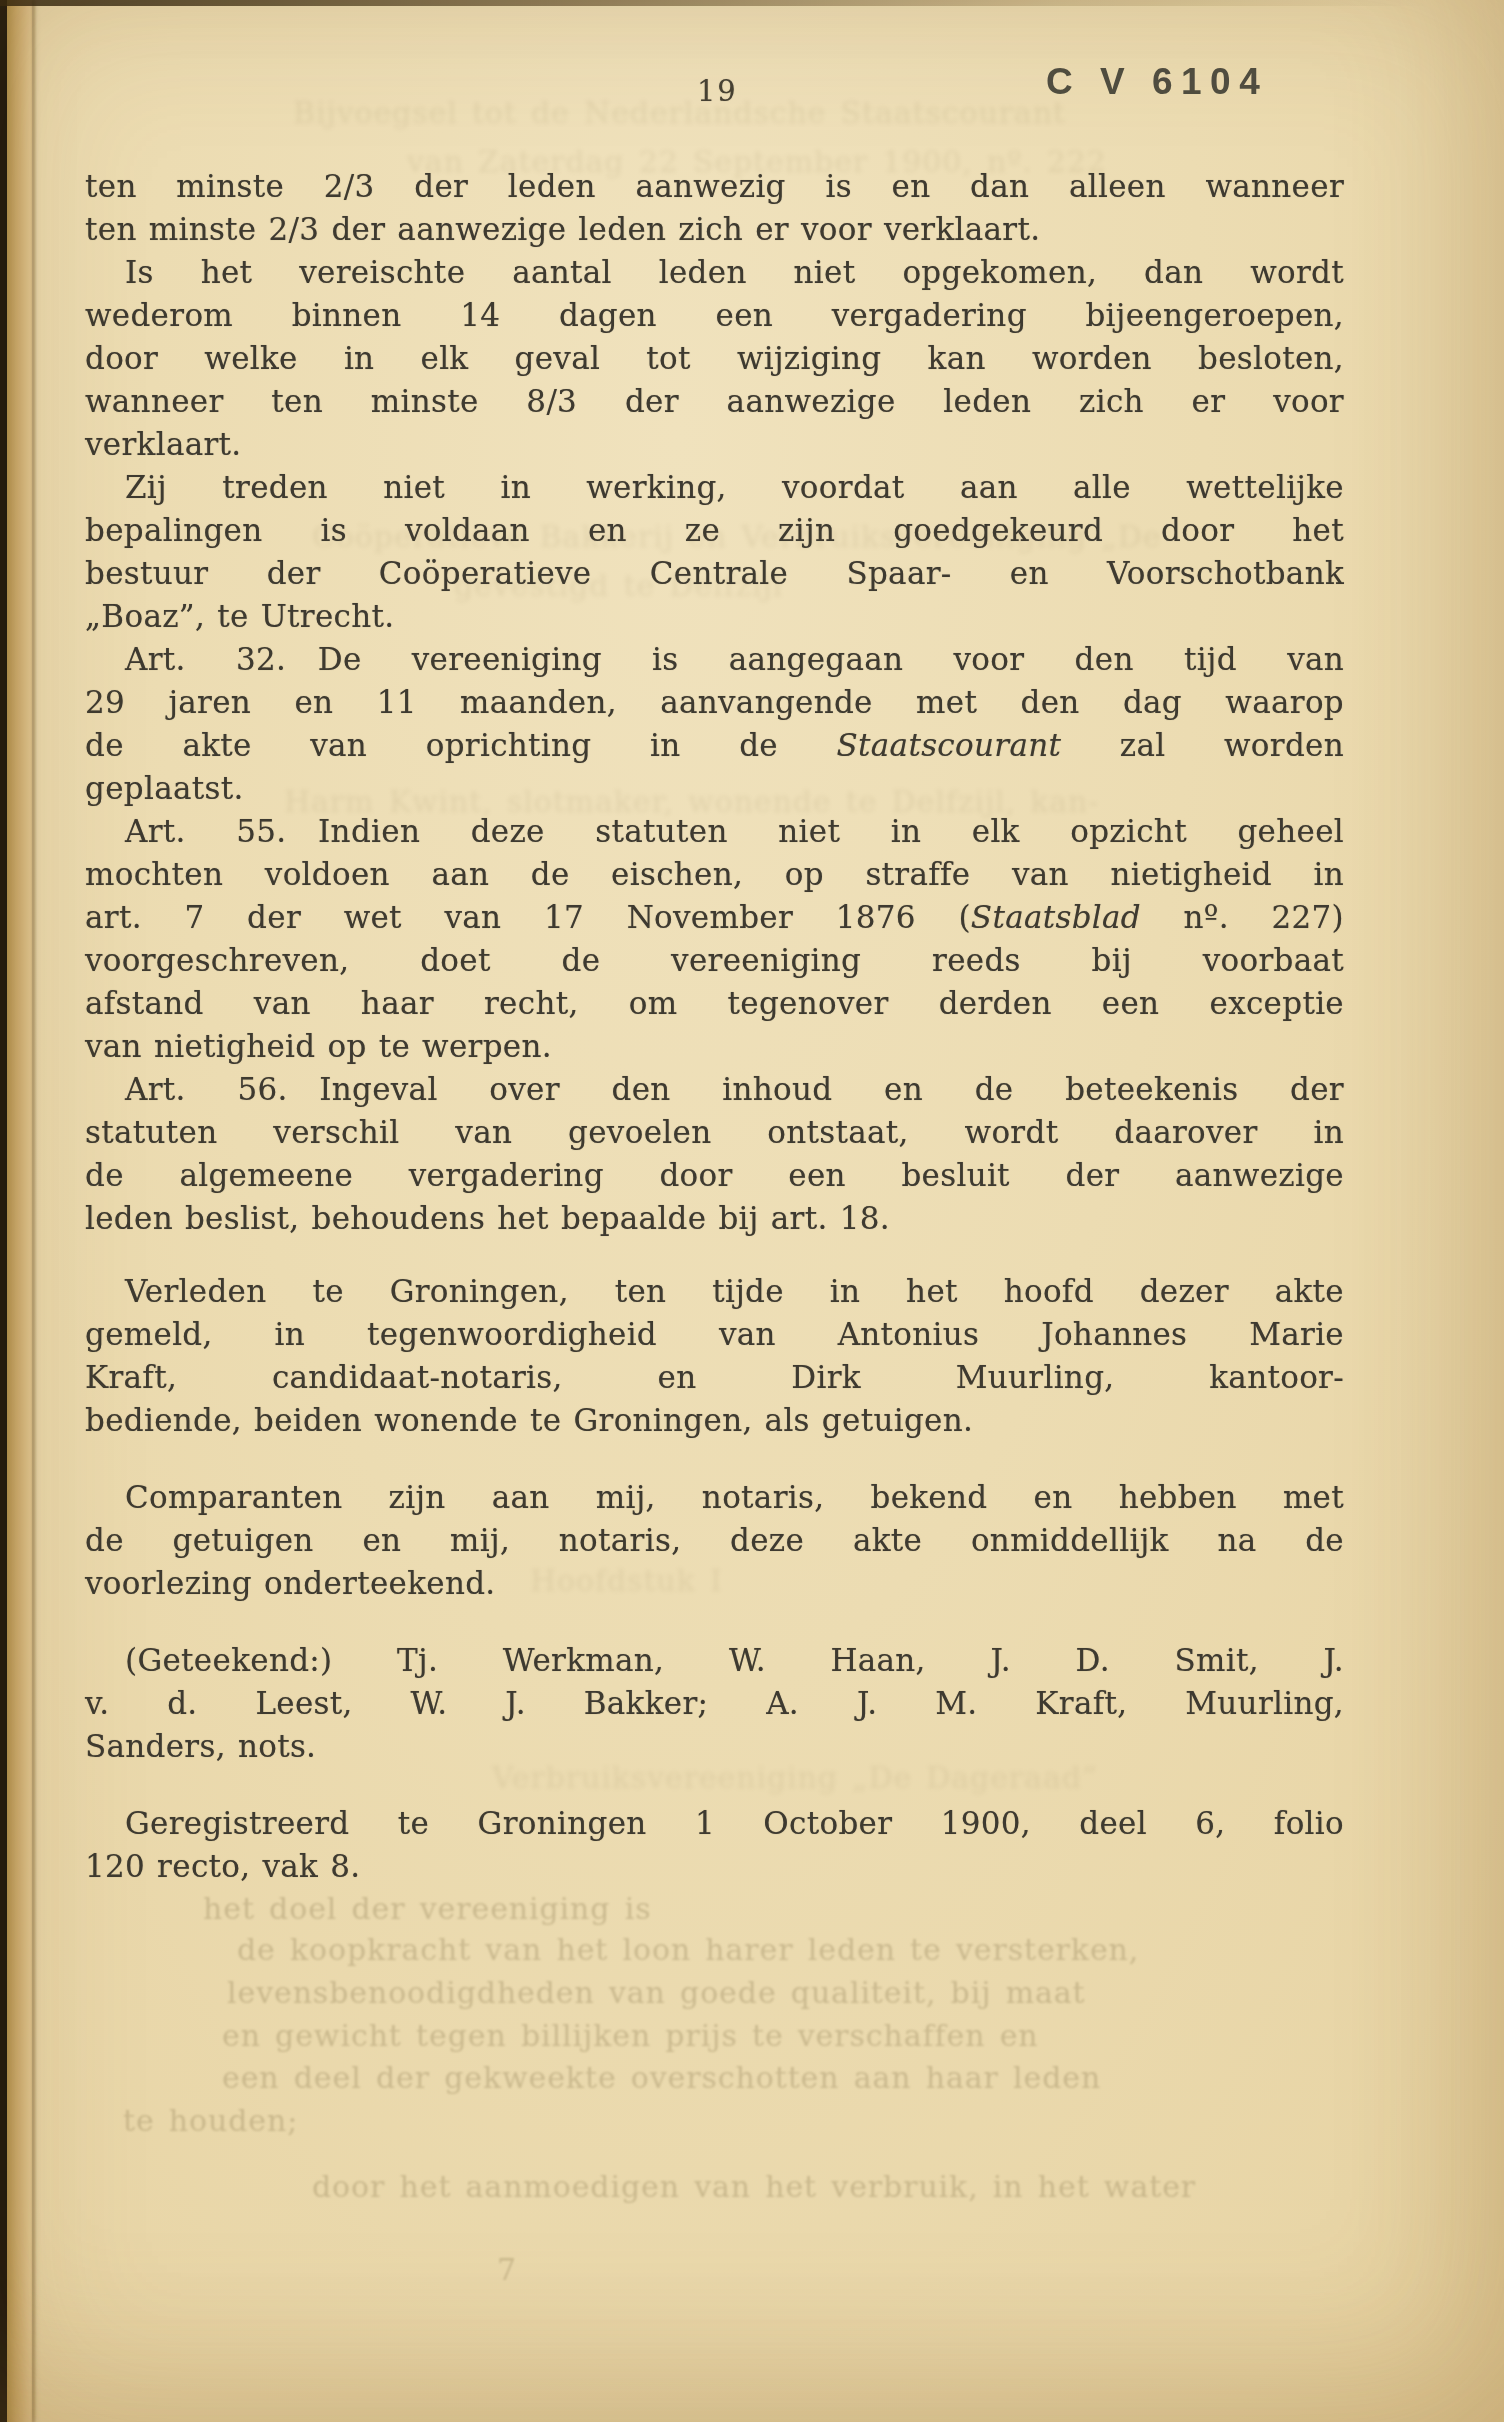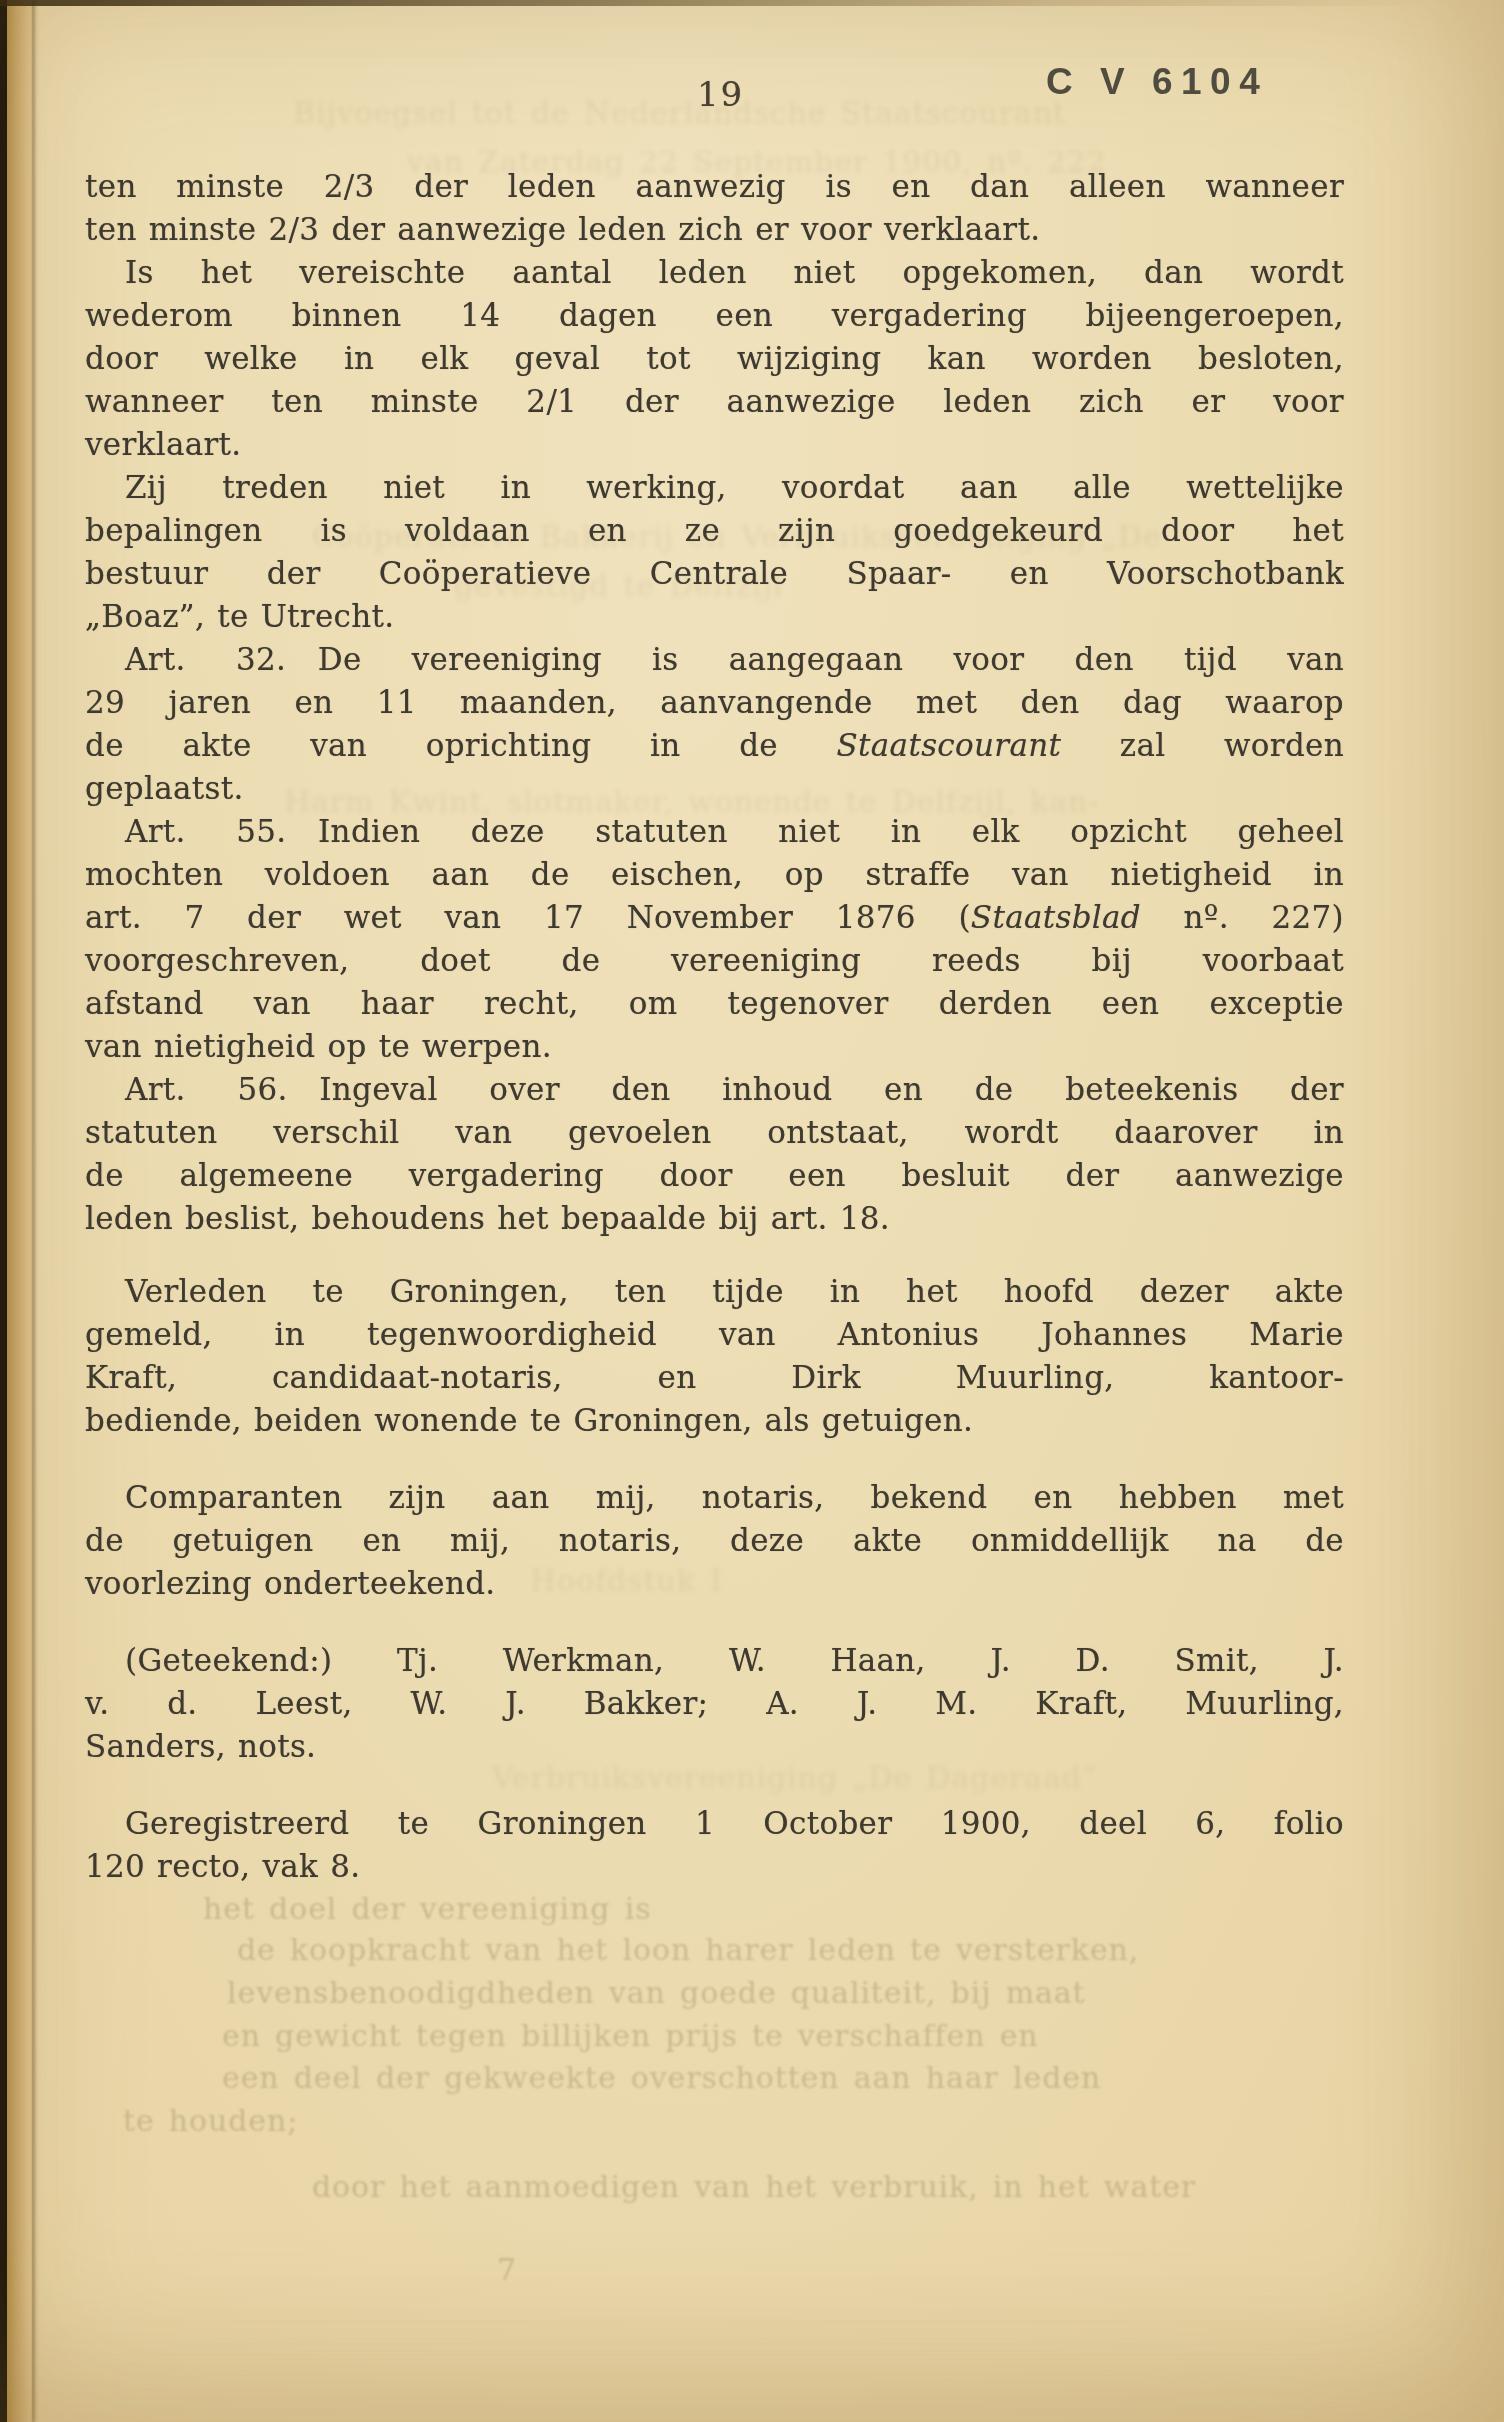"19" .page-number { font-size: 34px -> 29px }
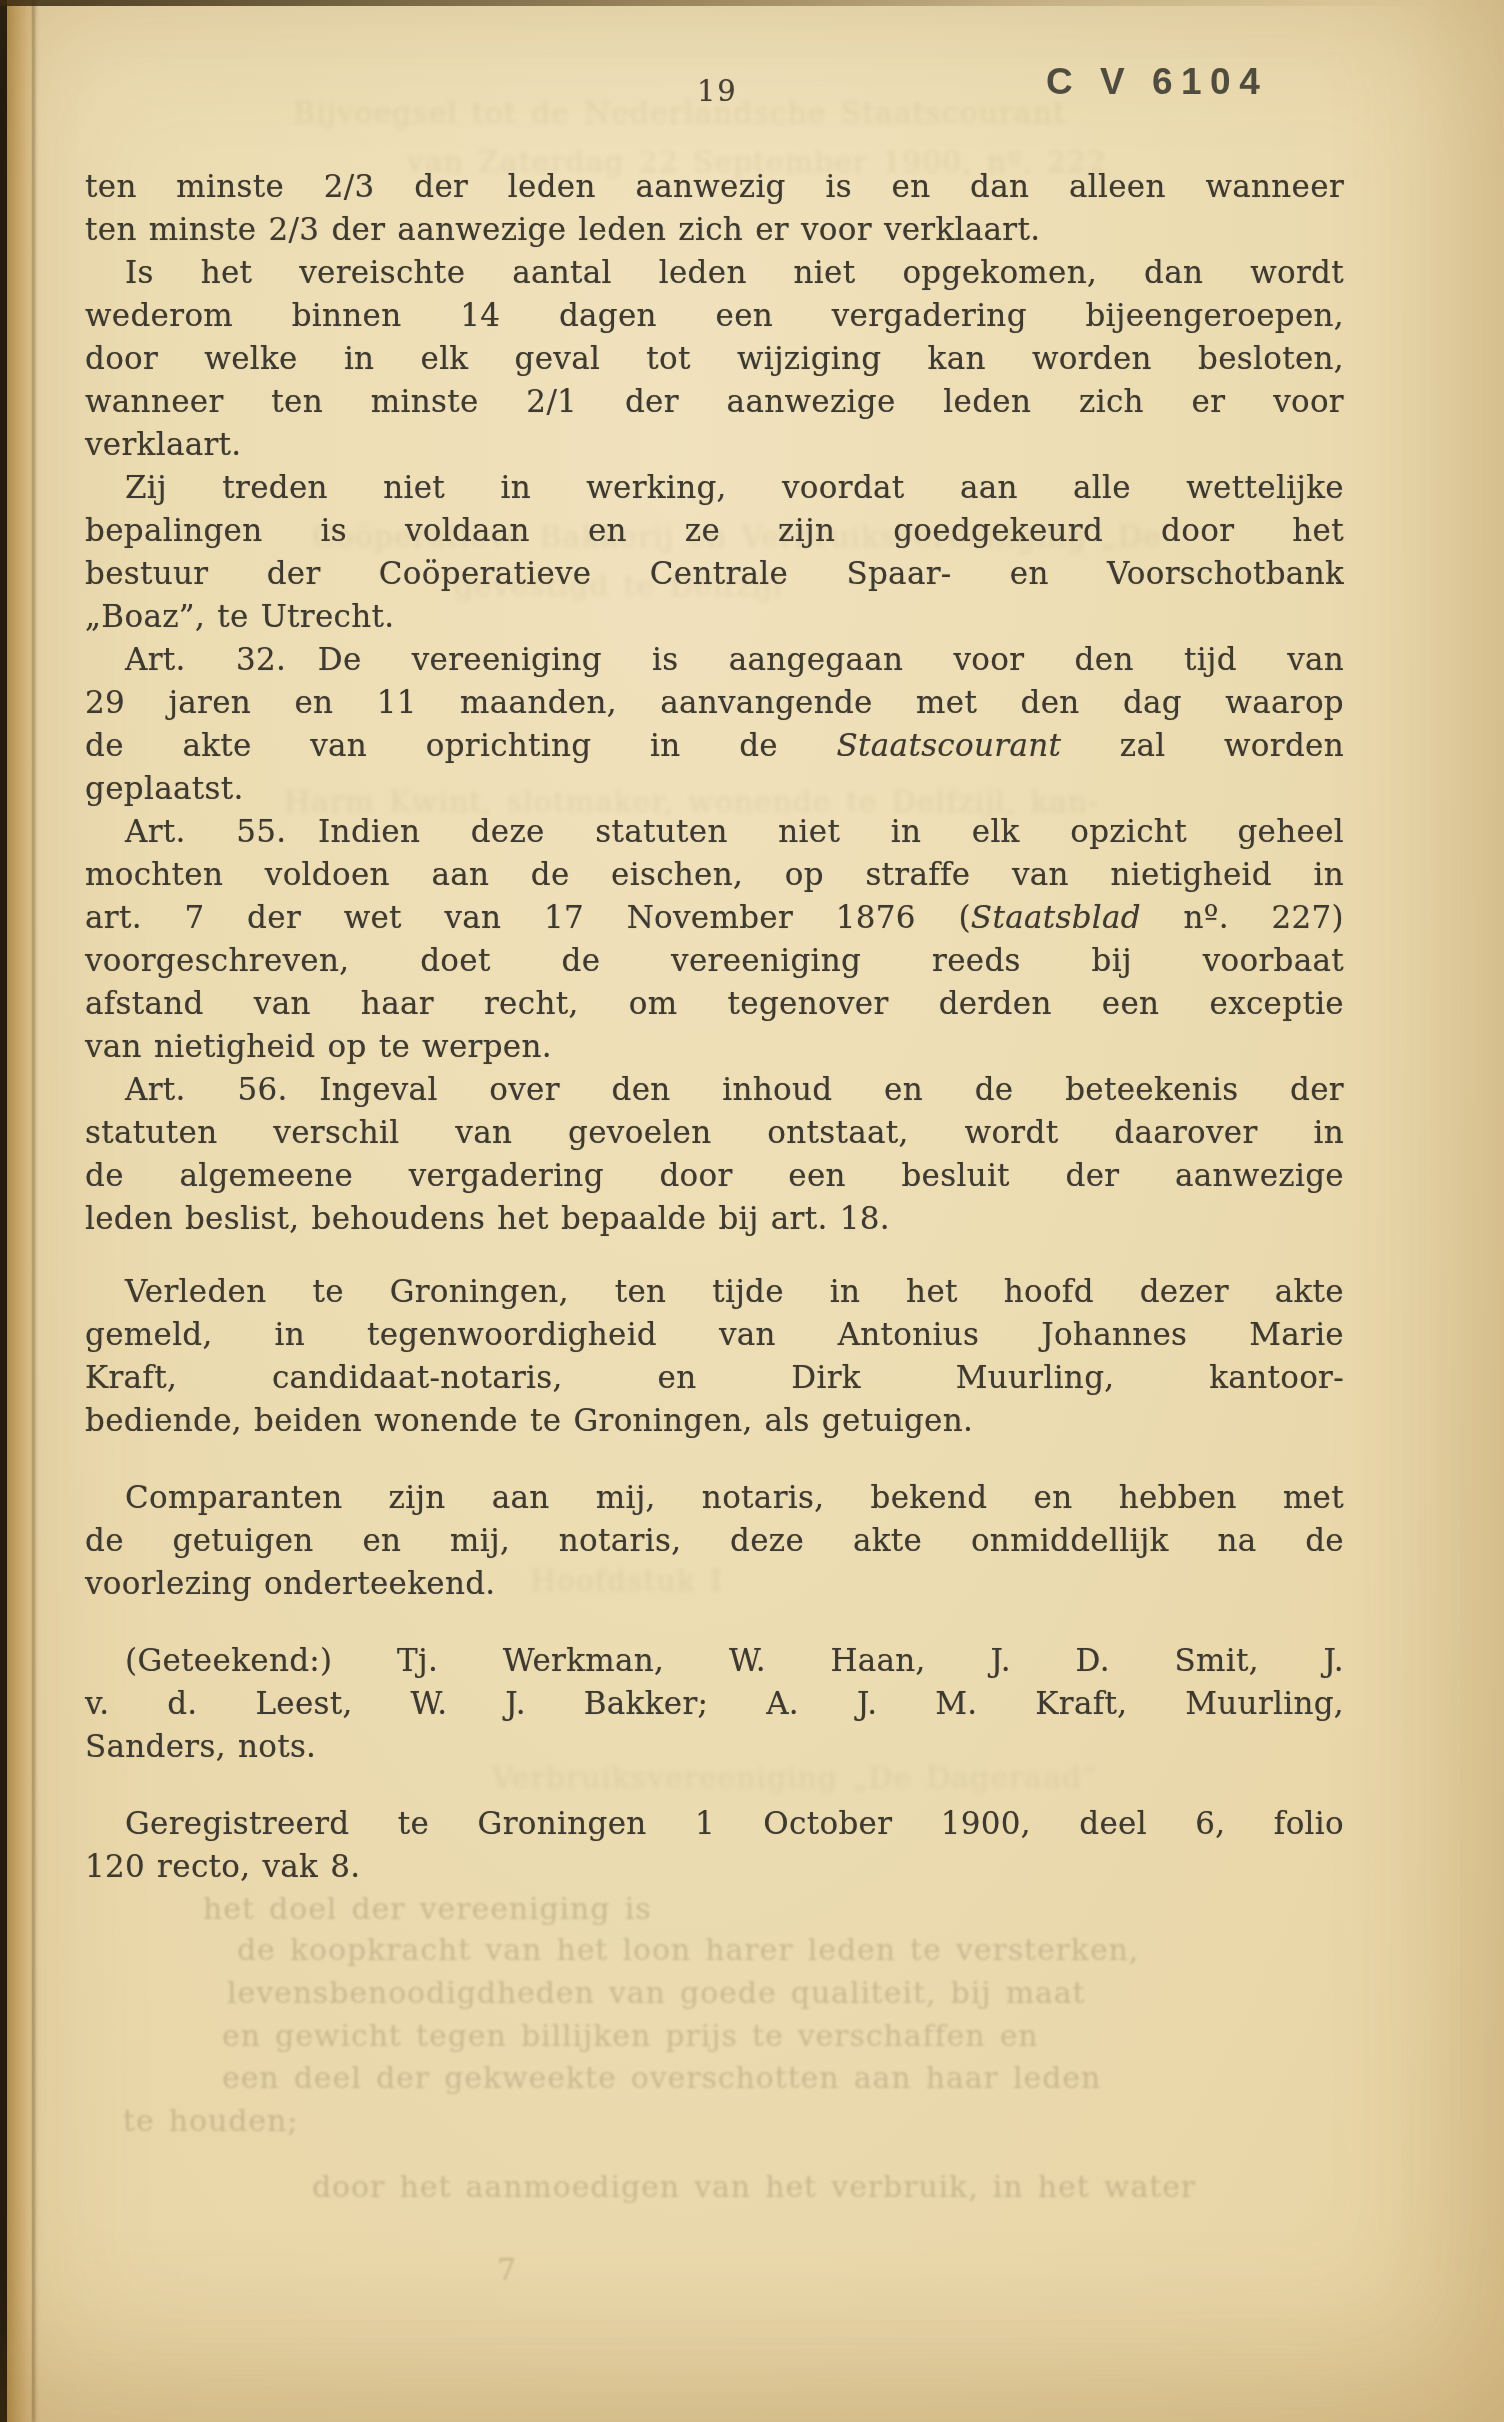"wanneer ten minste 2/1 der" span { text: 2/1 -> 8/3 }
